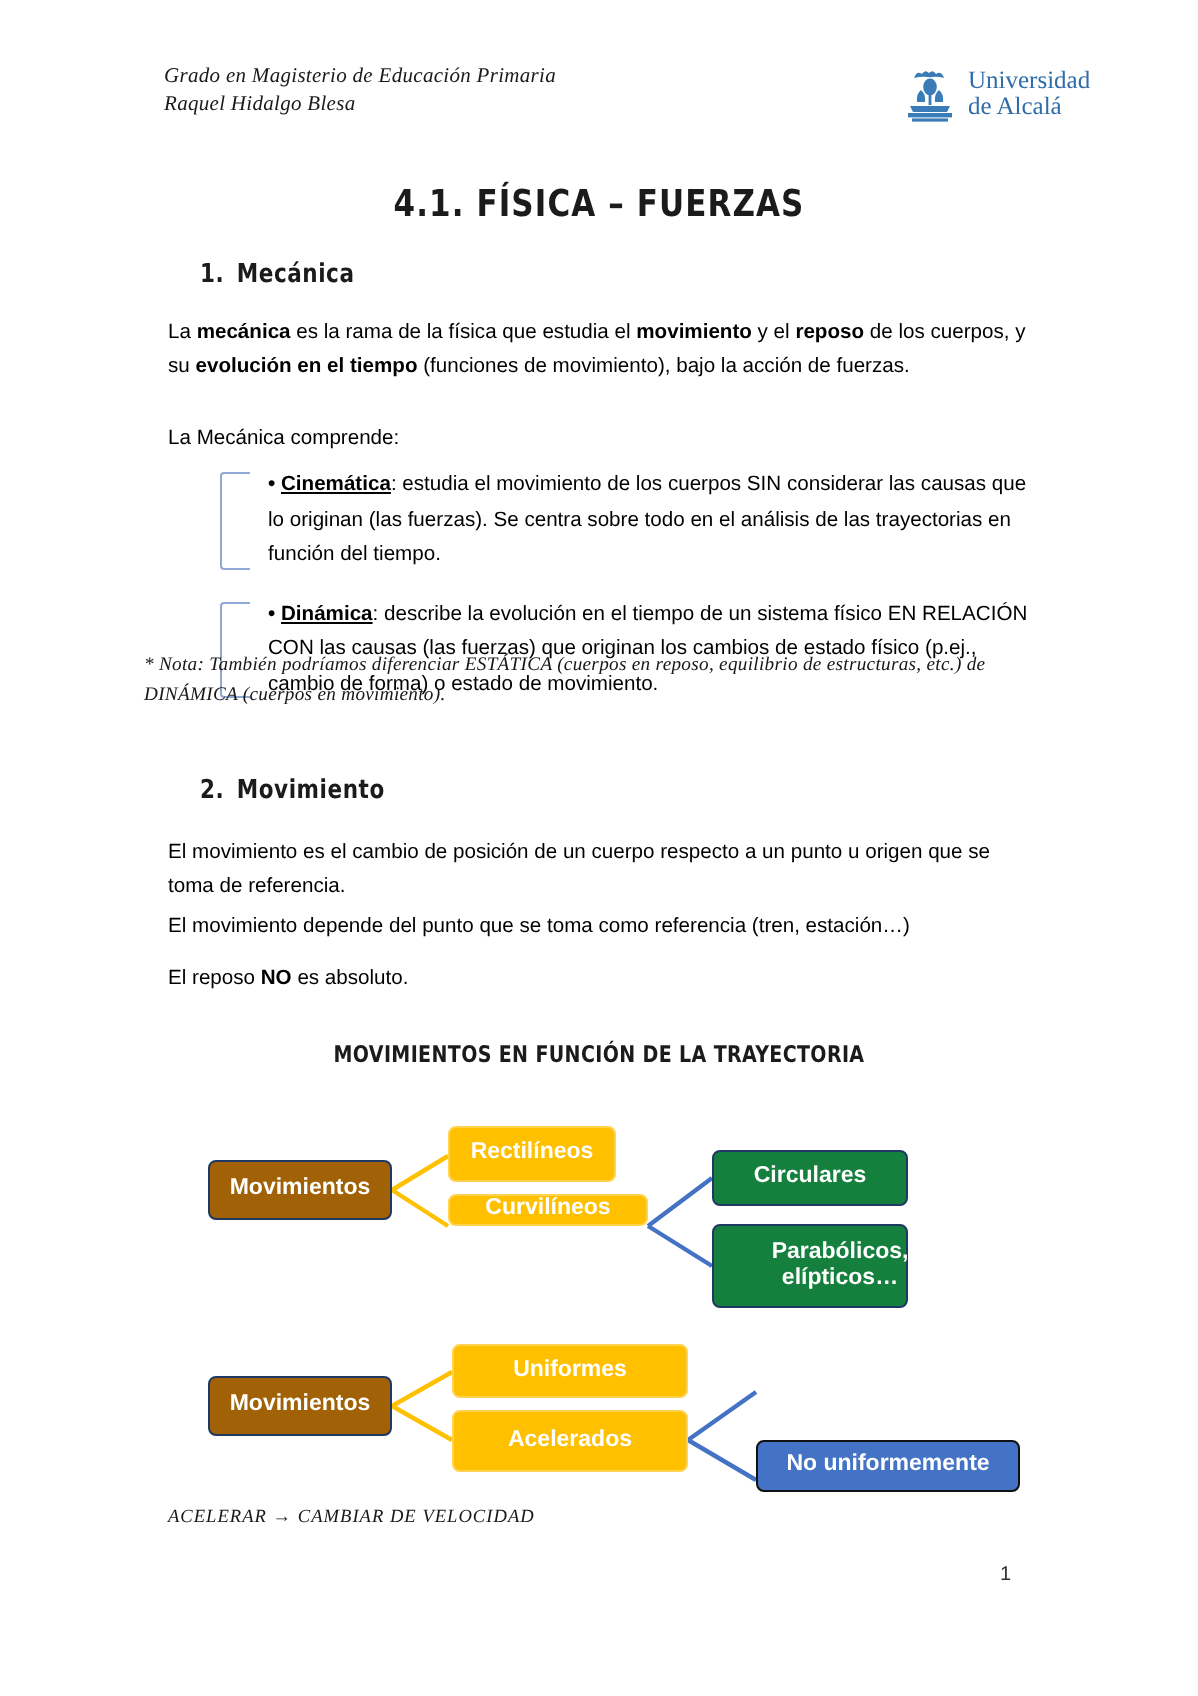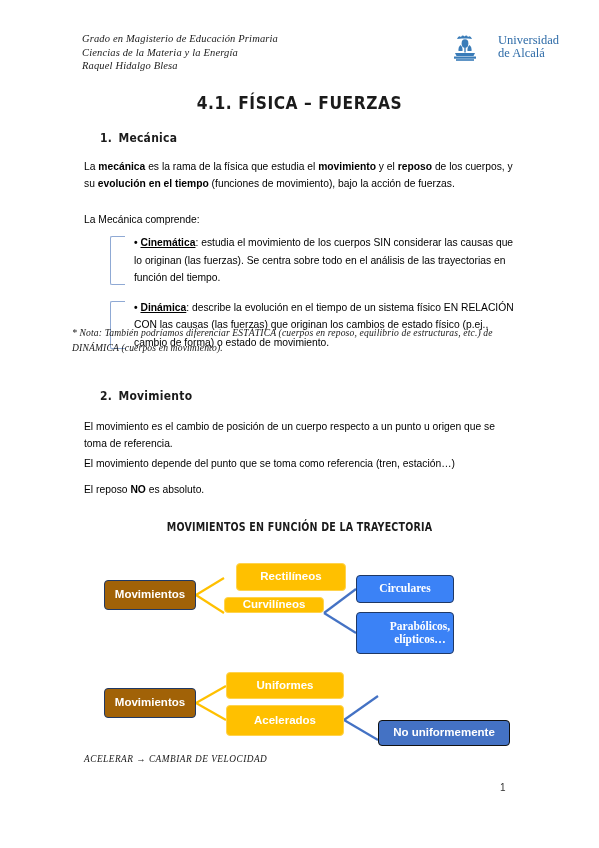"Universidad" .logo-text span { margin-left: 14px -> none }
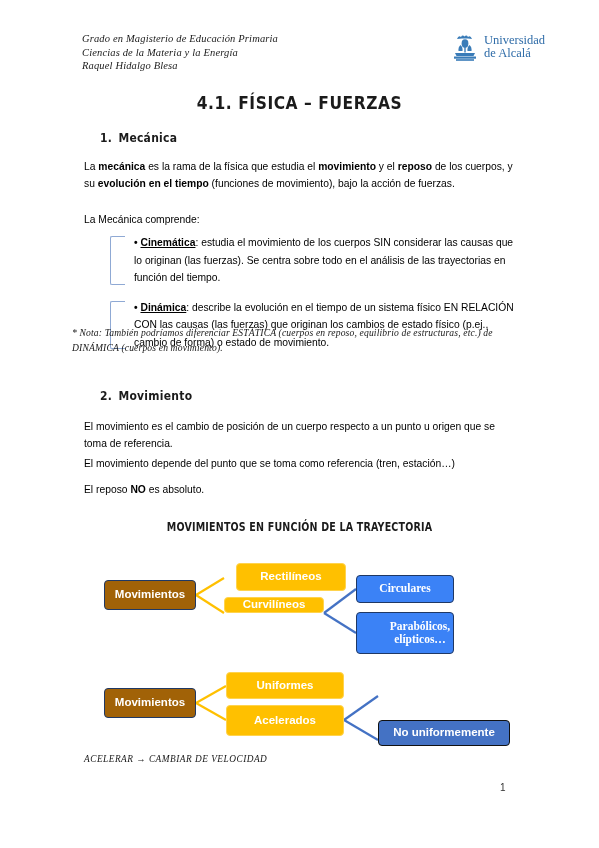"Ciencias de la Materia y" div { html: <div>Ciencias de la Materia y la Energía</div> -> none }
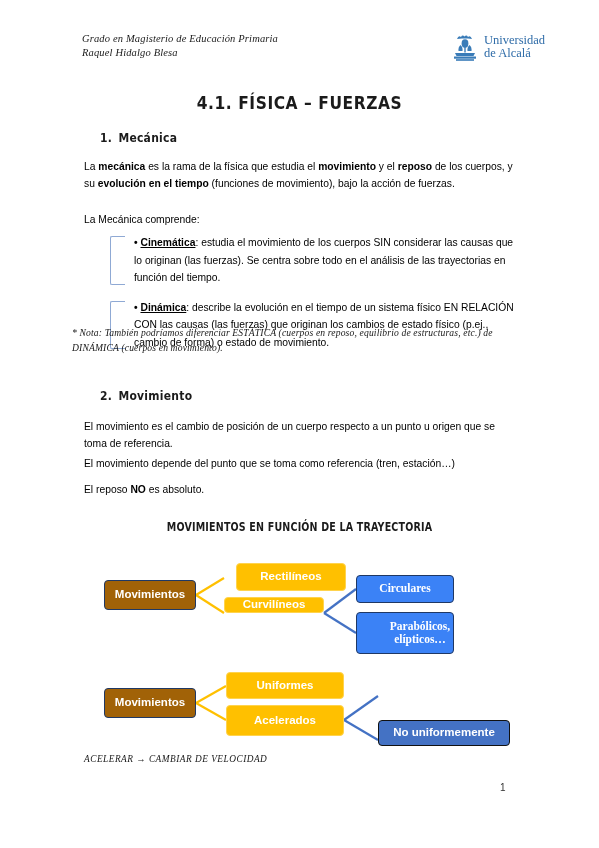"Rectilíneos" div.node { left: 236px -> 224px; width: 110px -> 84px }
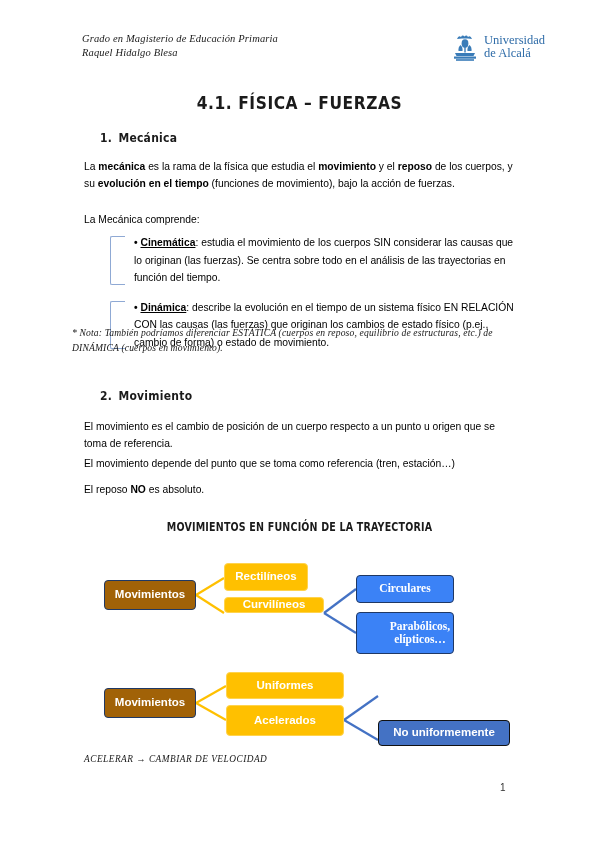"Circulares" .node.blue { background: #3b82f6 -> #15803d; font-family: Liberation Serif, serif -> none }
